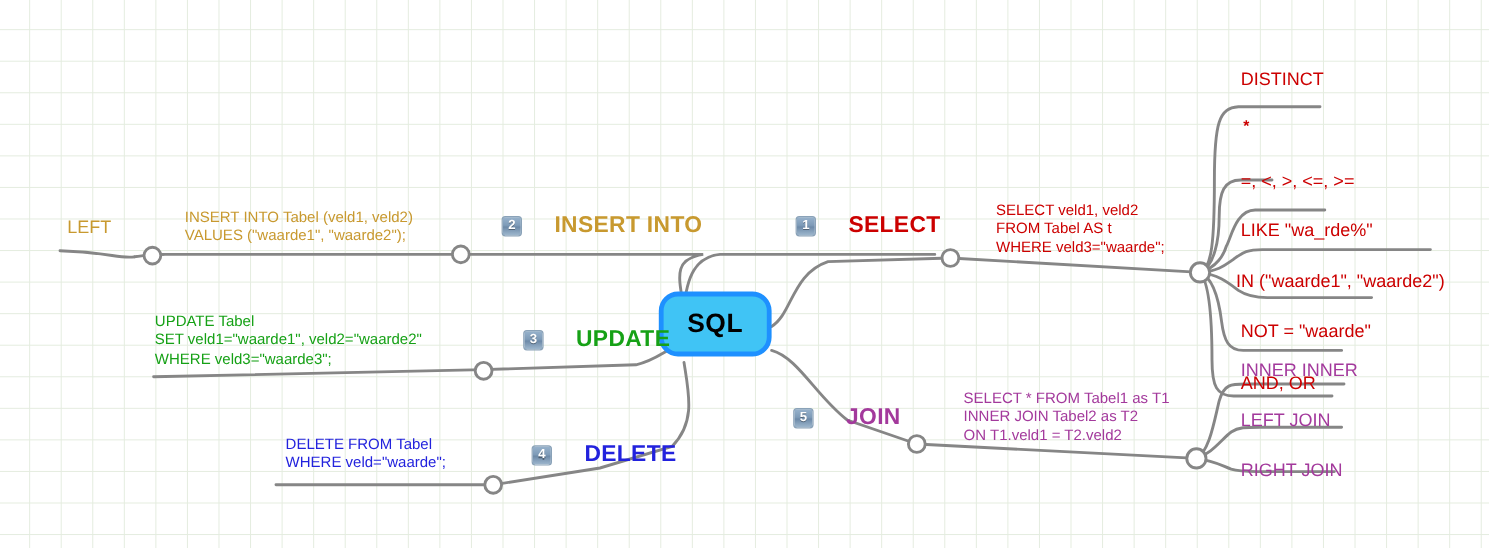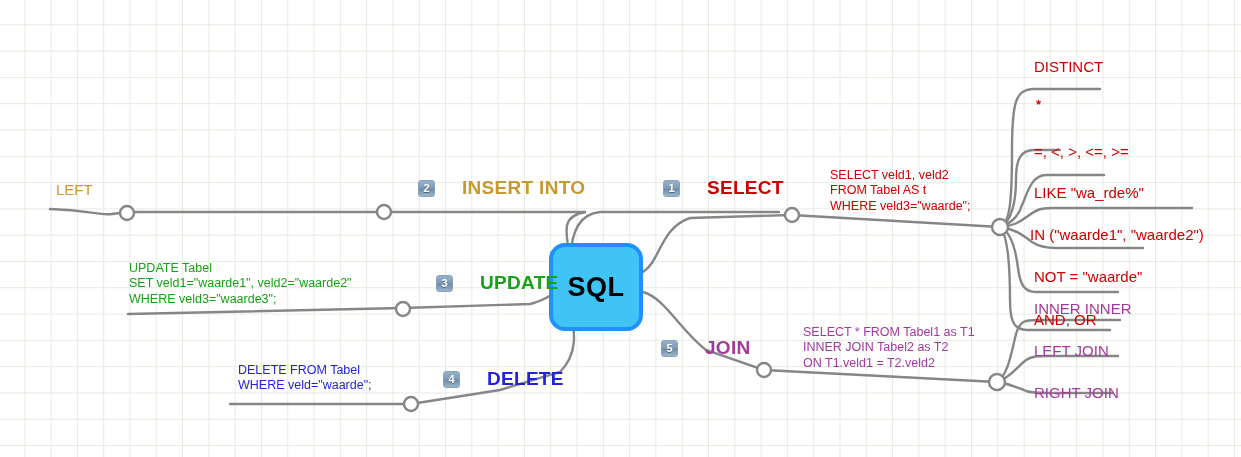"INSERT INTO Tabel (veld1, veld2)" div.snippet { html: none -> <div>INSERT INTO Tabel (veld1, veld2) VALUES ("waarde1", "waarde2");</div> }
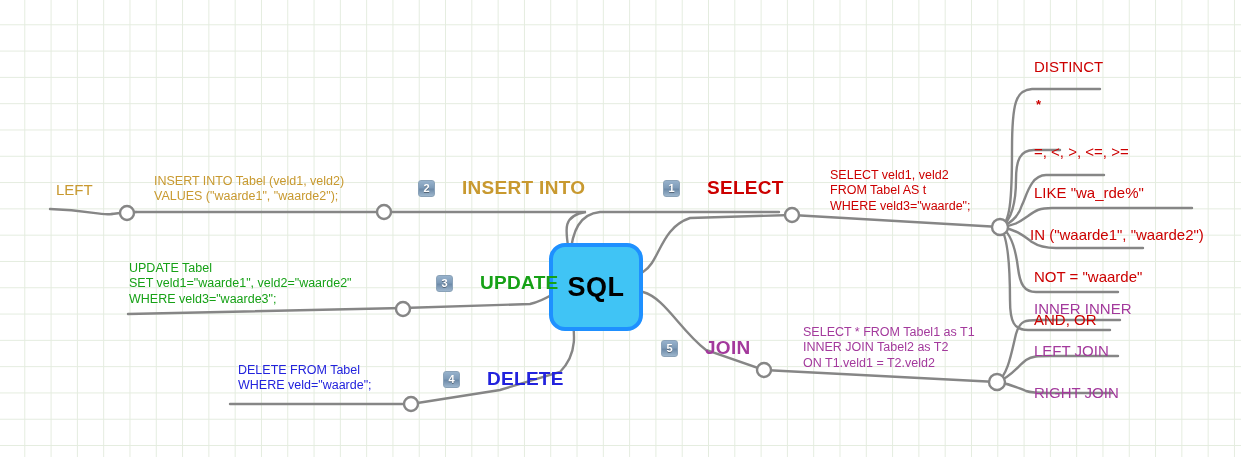"SQL" .central { font-size: 27px -> 22px; height: 88px -> 54px }
